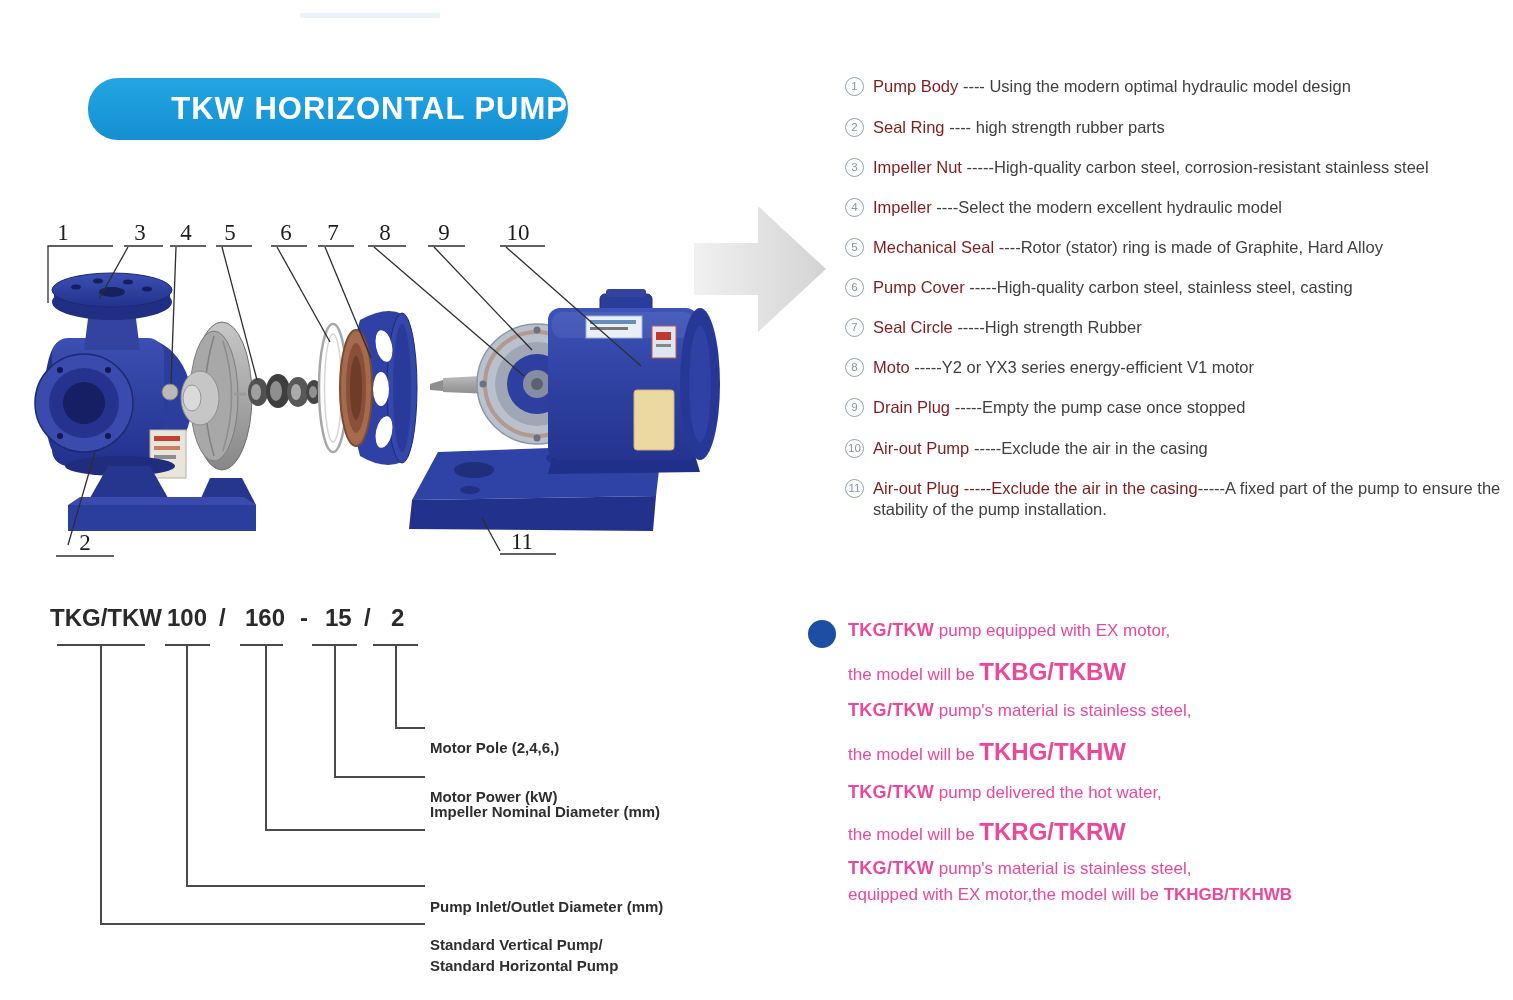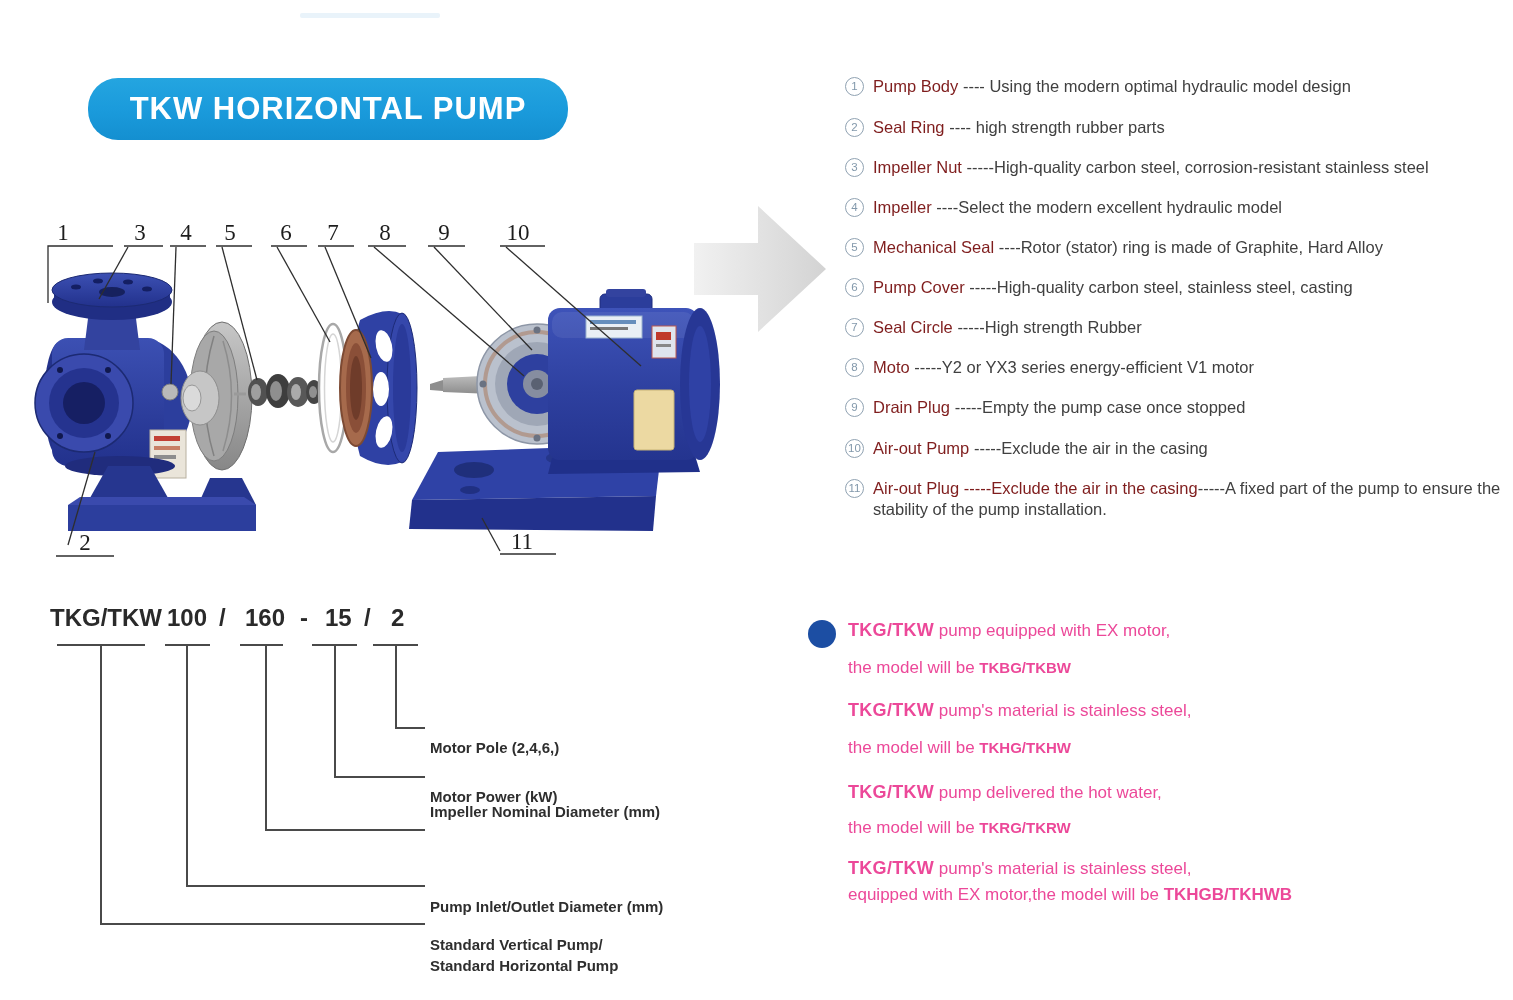"TKW HORIZONTAL PUMP" .title-banner { justify-content: center -> flex-end }
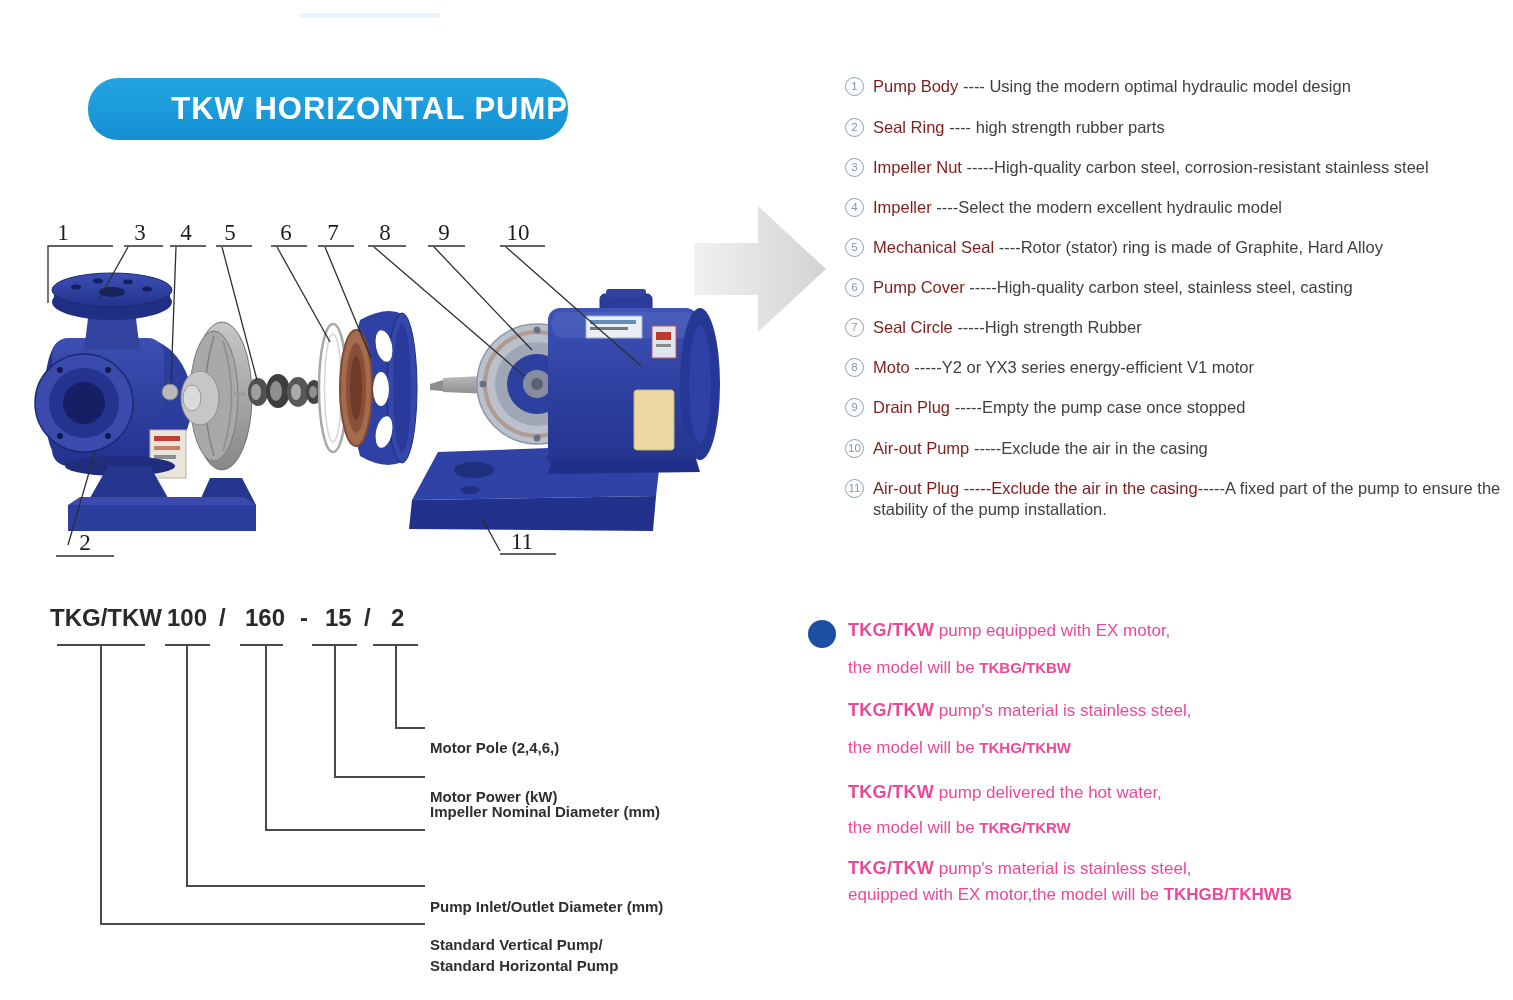"TKBG/TKBW" .note-model { font-size: 15px -> 24px }
